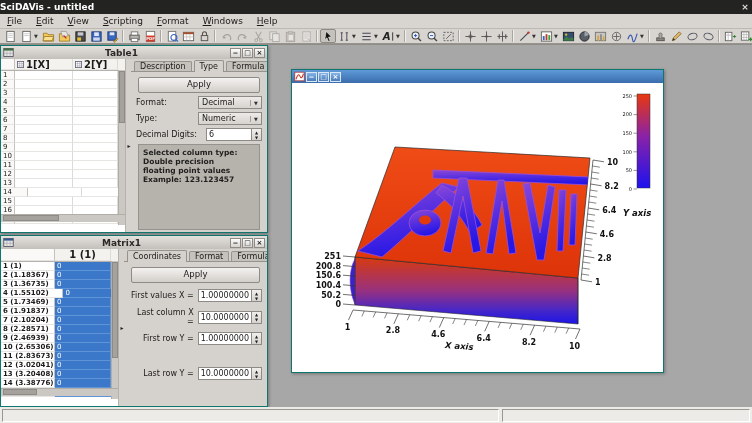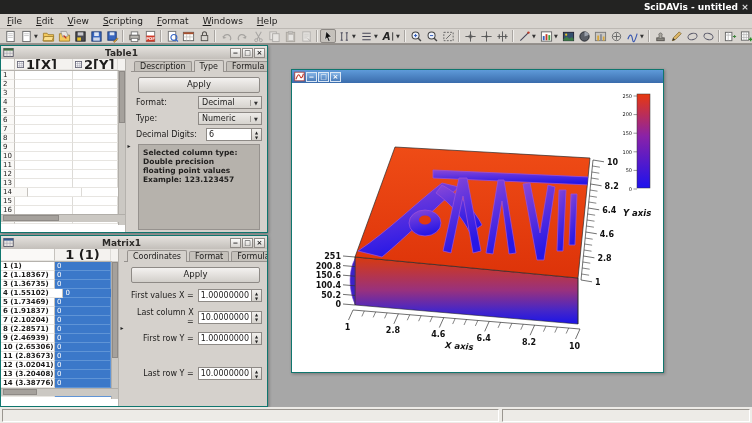"SciDAVis - untitled" .titlebar .t { text-align: right -> left }
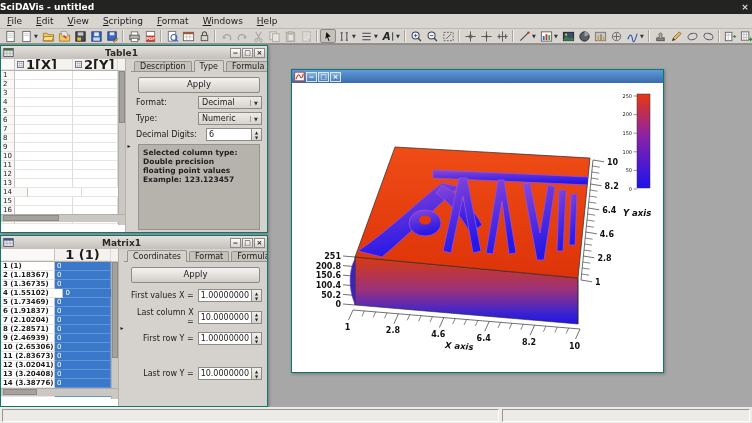"1[X]" .gcell { font-size: 13px -> 10px }
